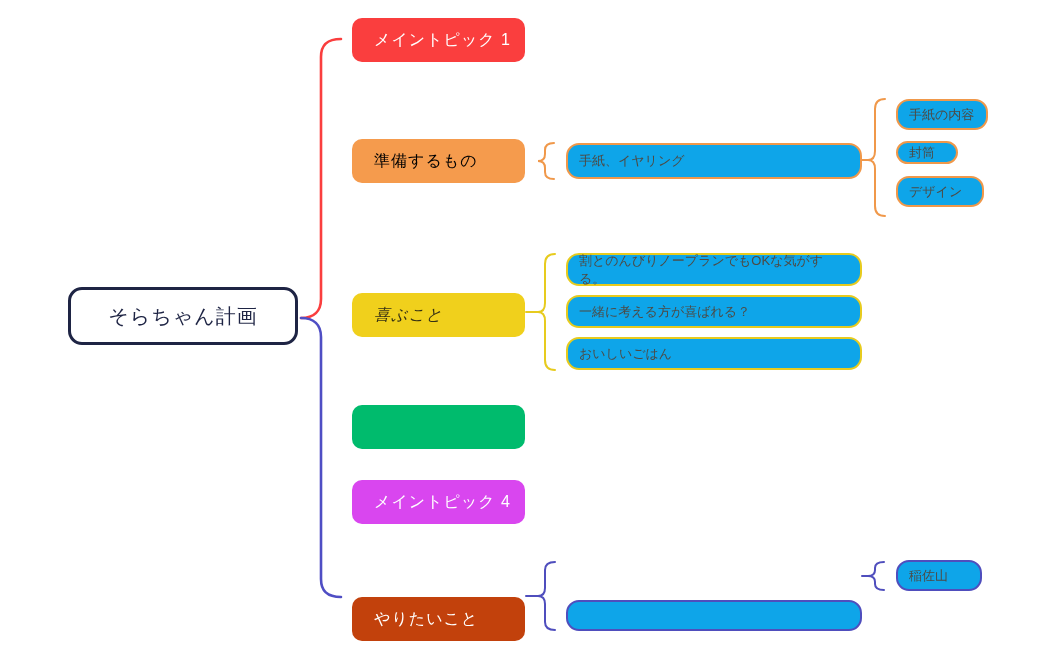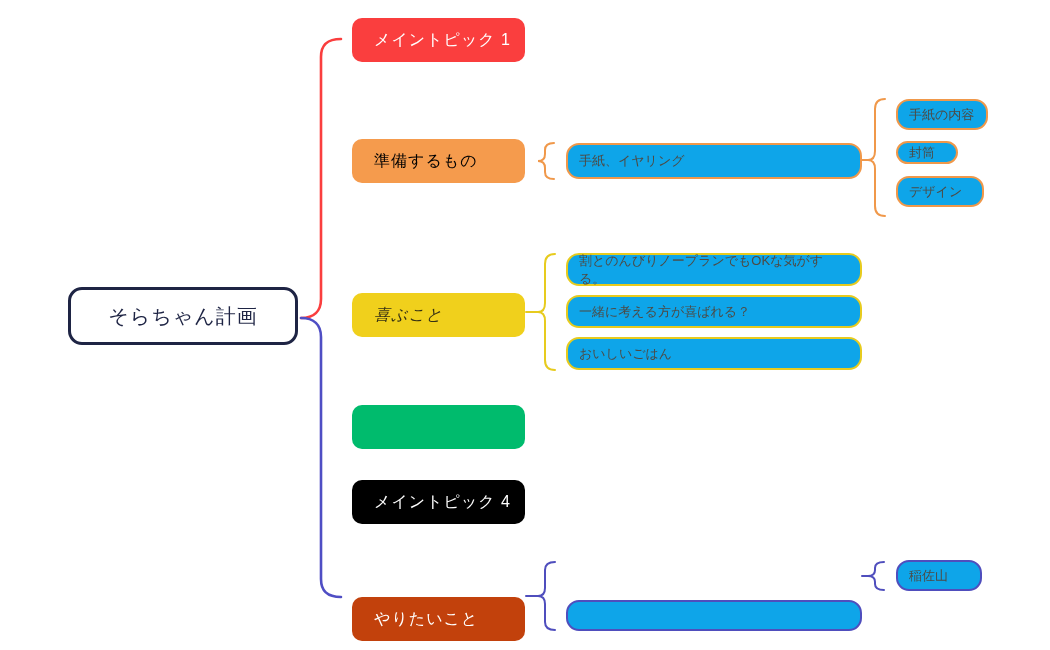"メイントピック 4" .c-blue { background: #000000 -> #d946ef }
